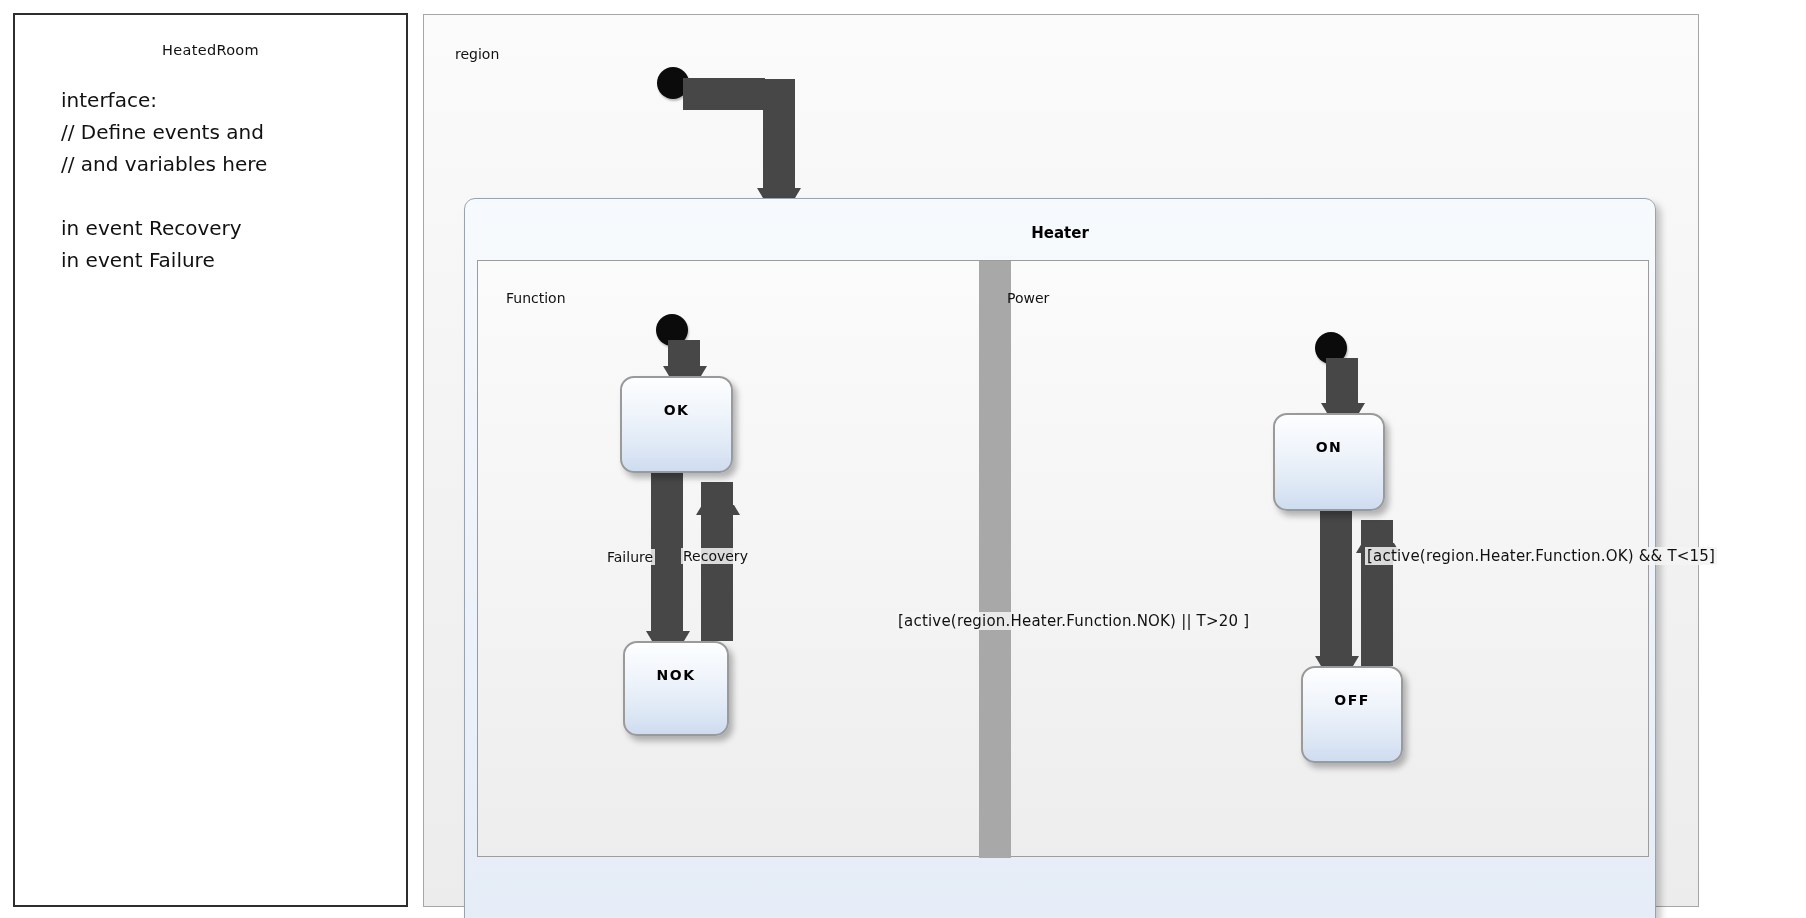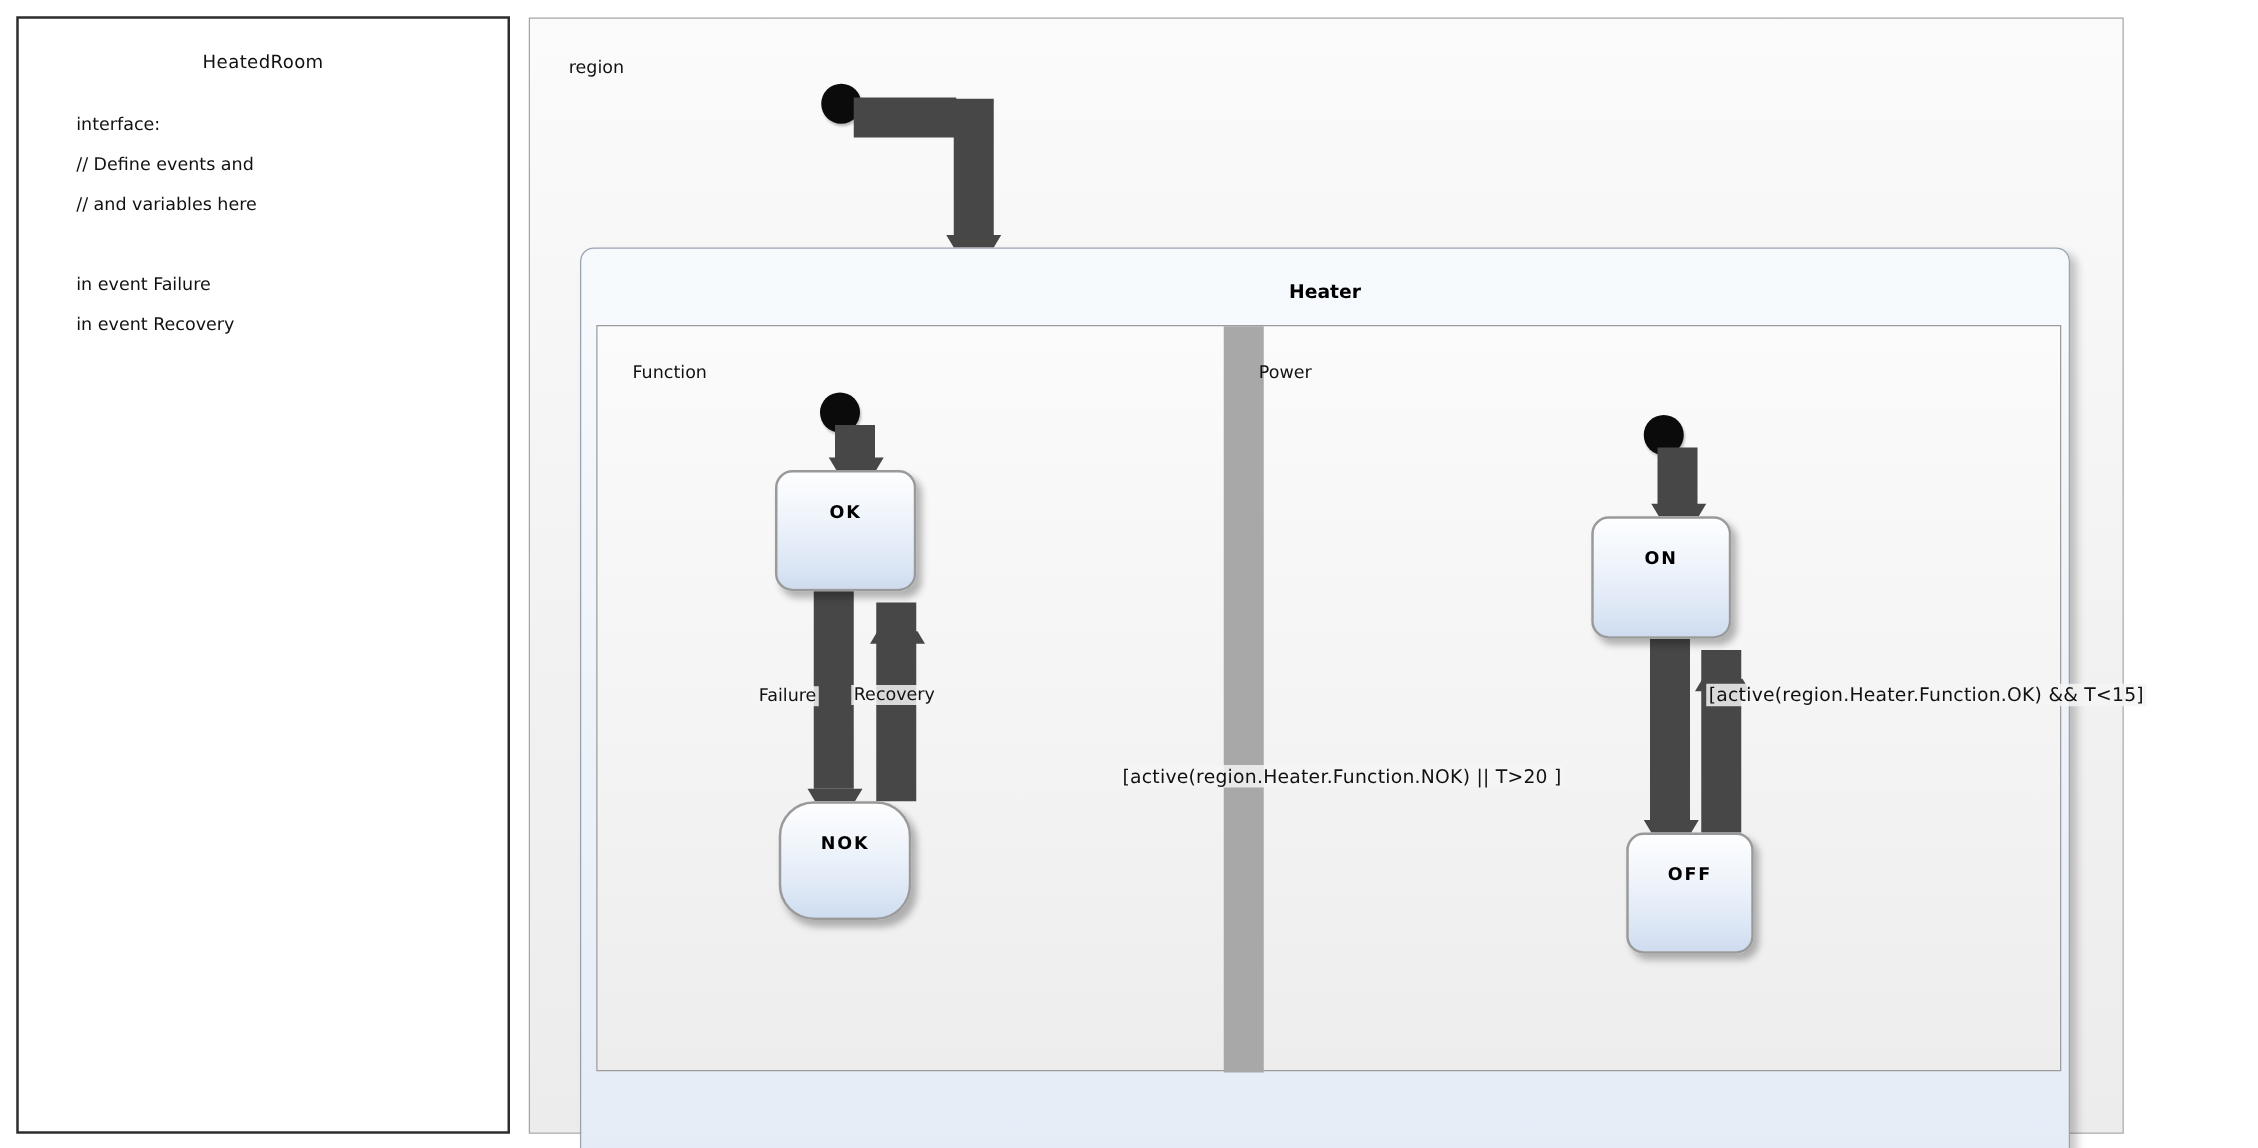"interface:" .decl-line { font-size: 14px -> 20px }
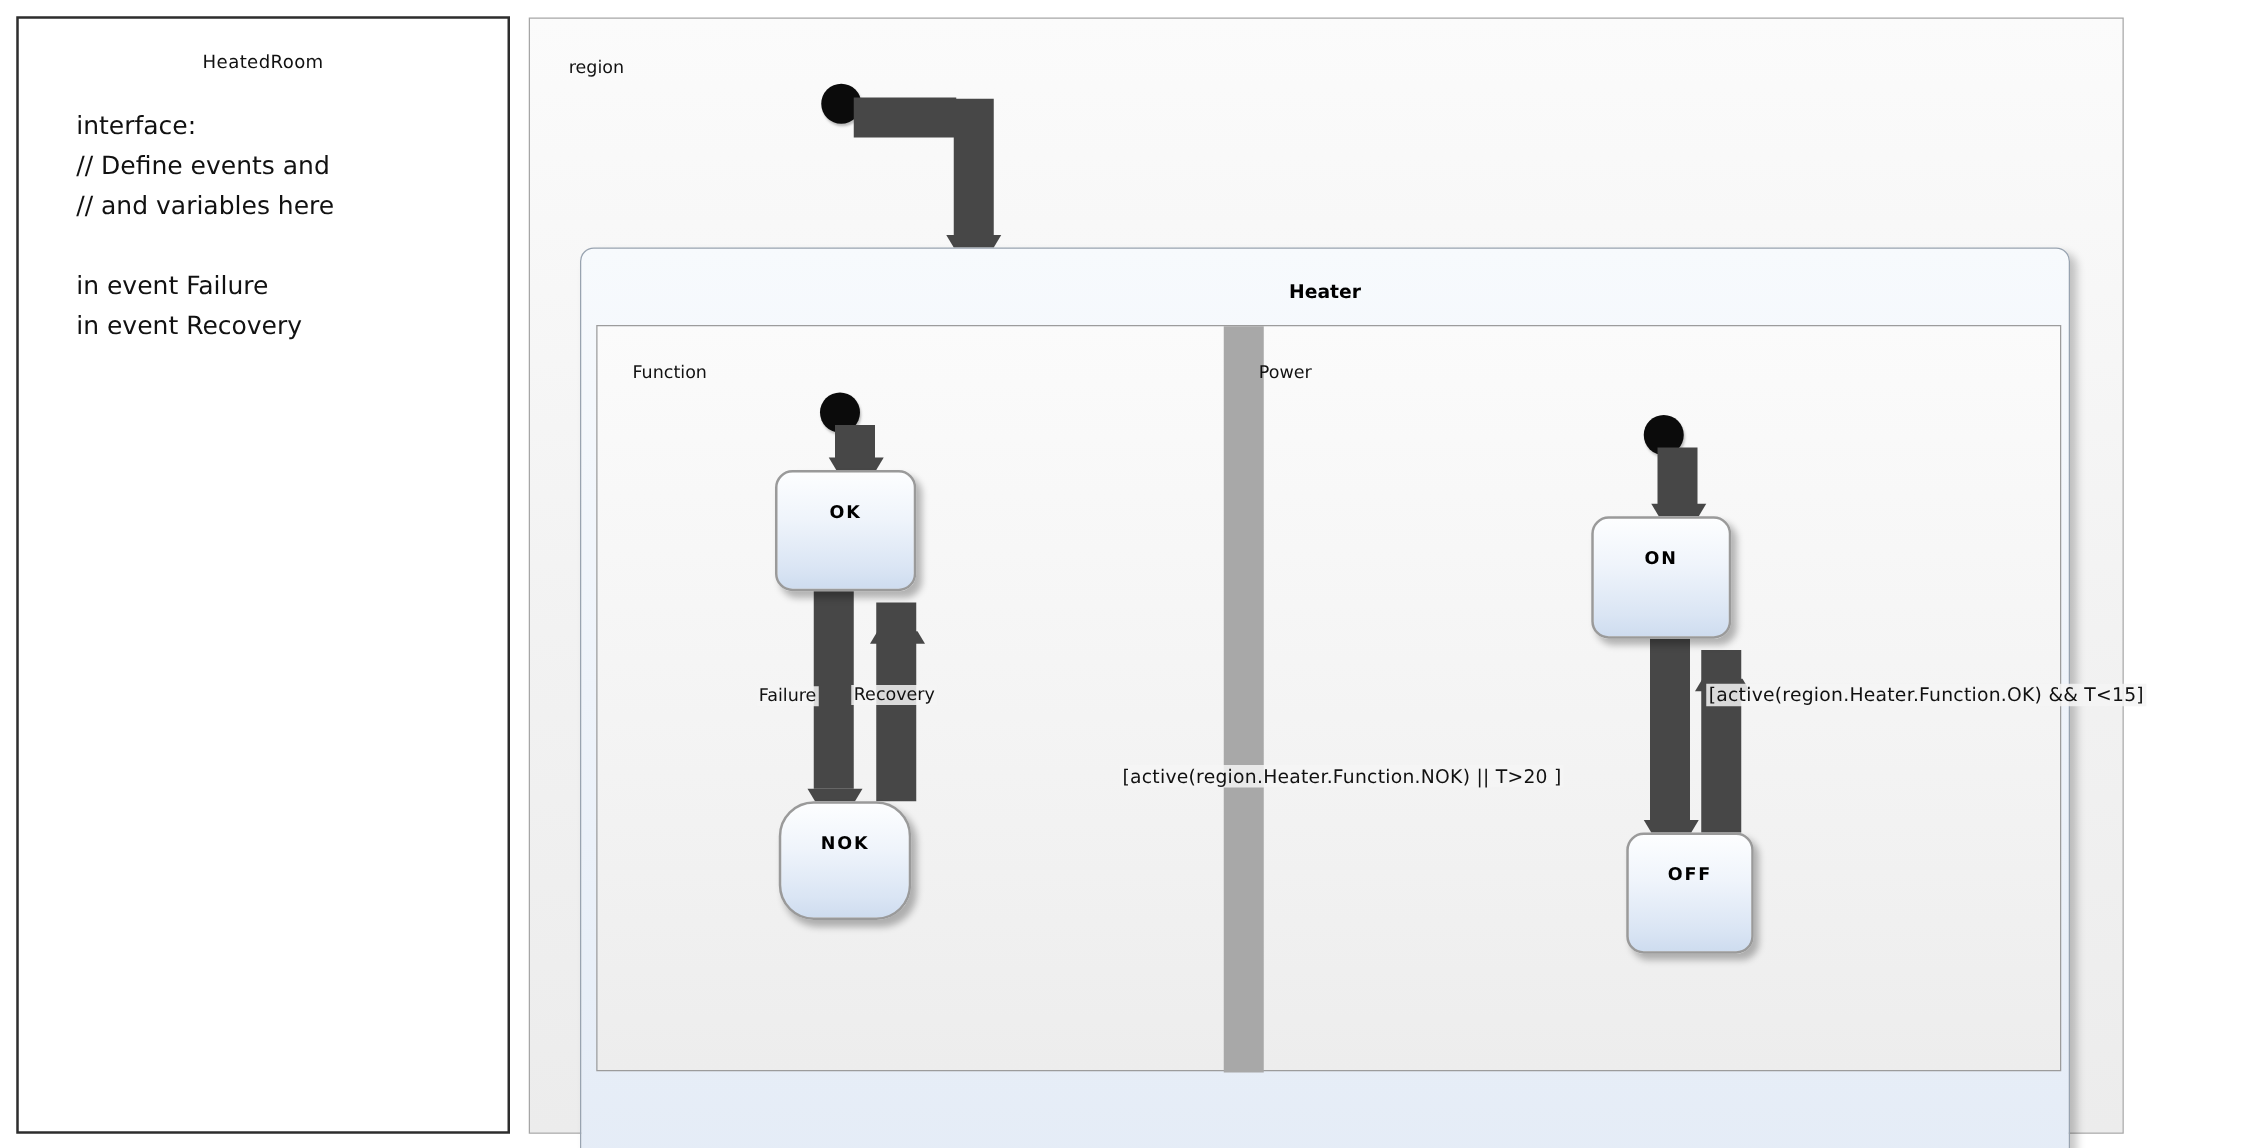"in event Failure" div.decl-line { order: before "in event Recovery" -> after "in event Recovery" }
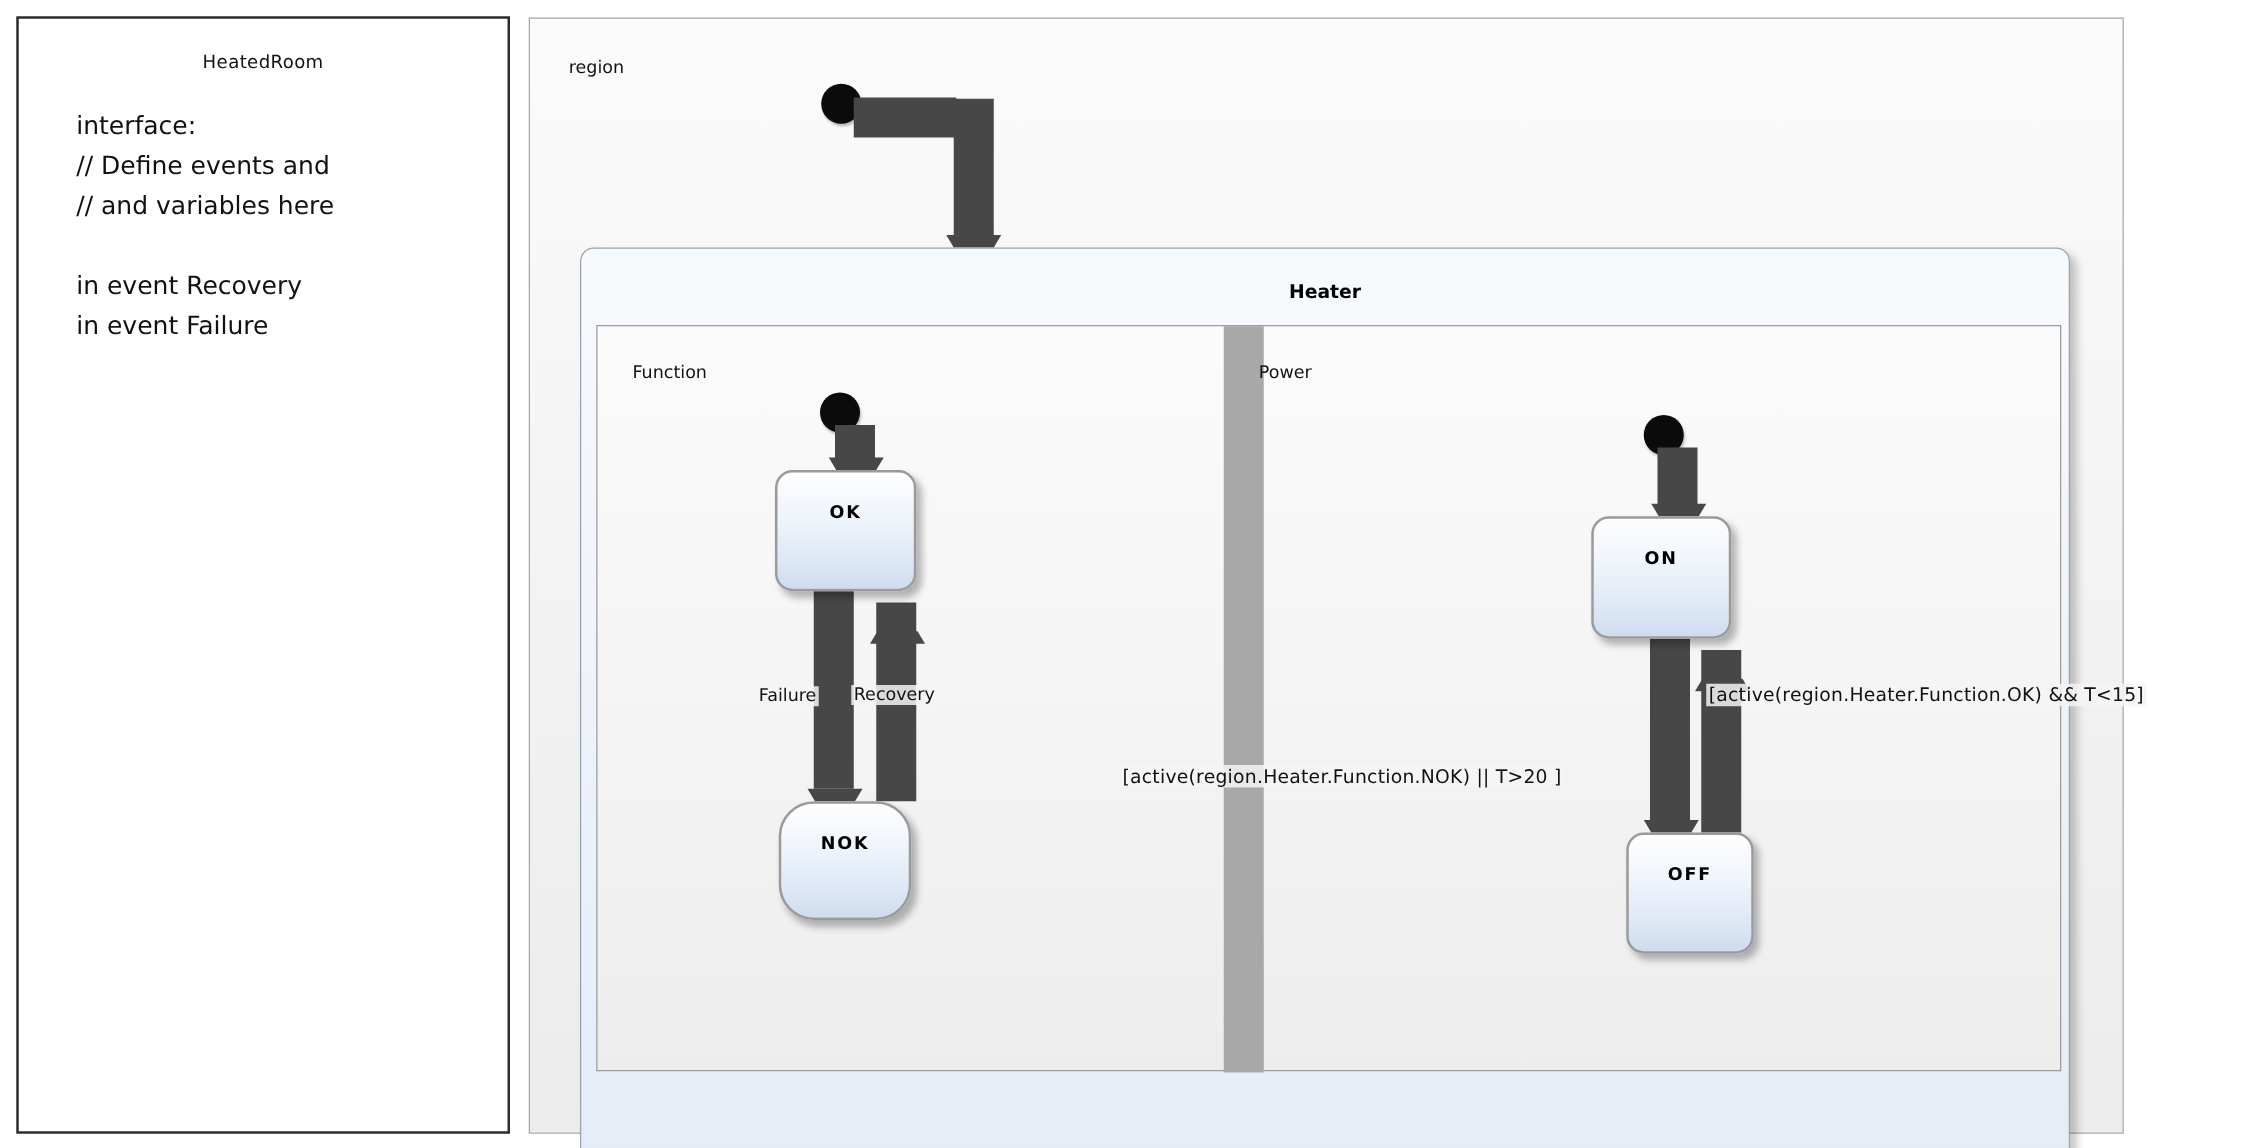"NOK" div.state { border-radius: 28px -> none }
